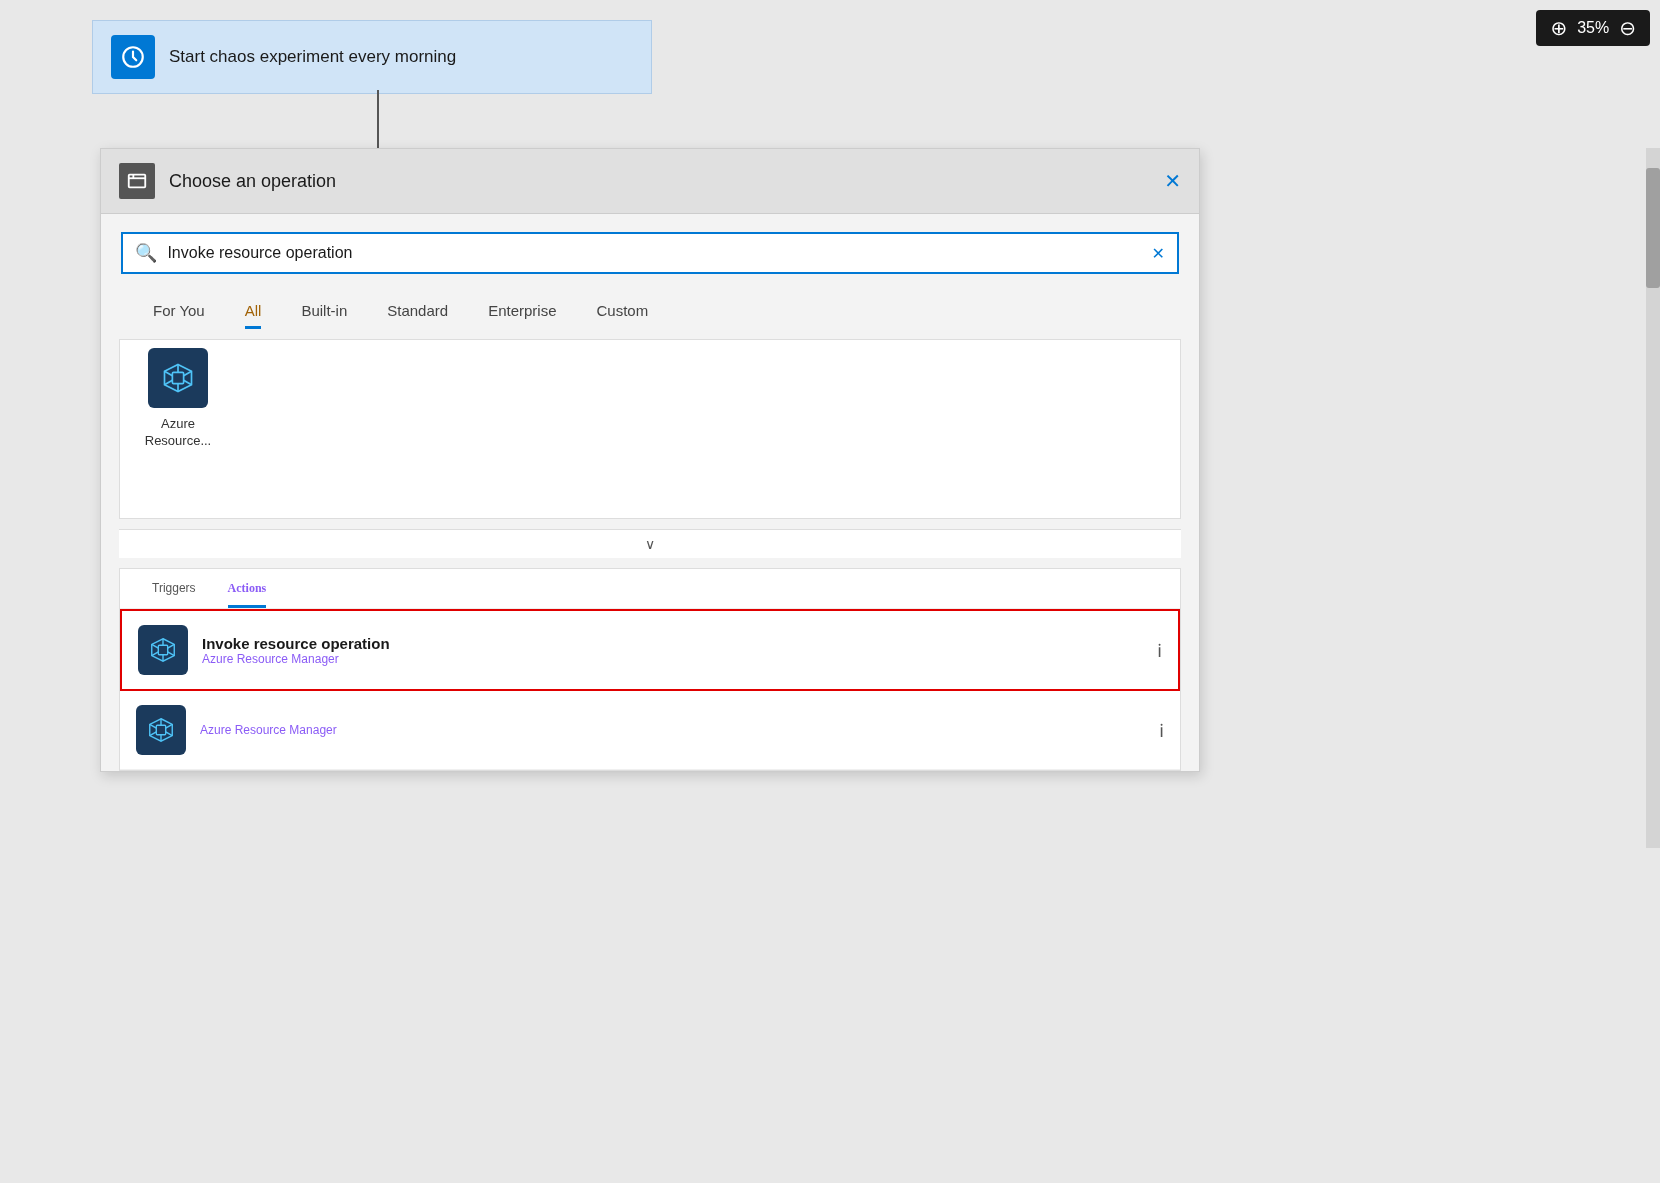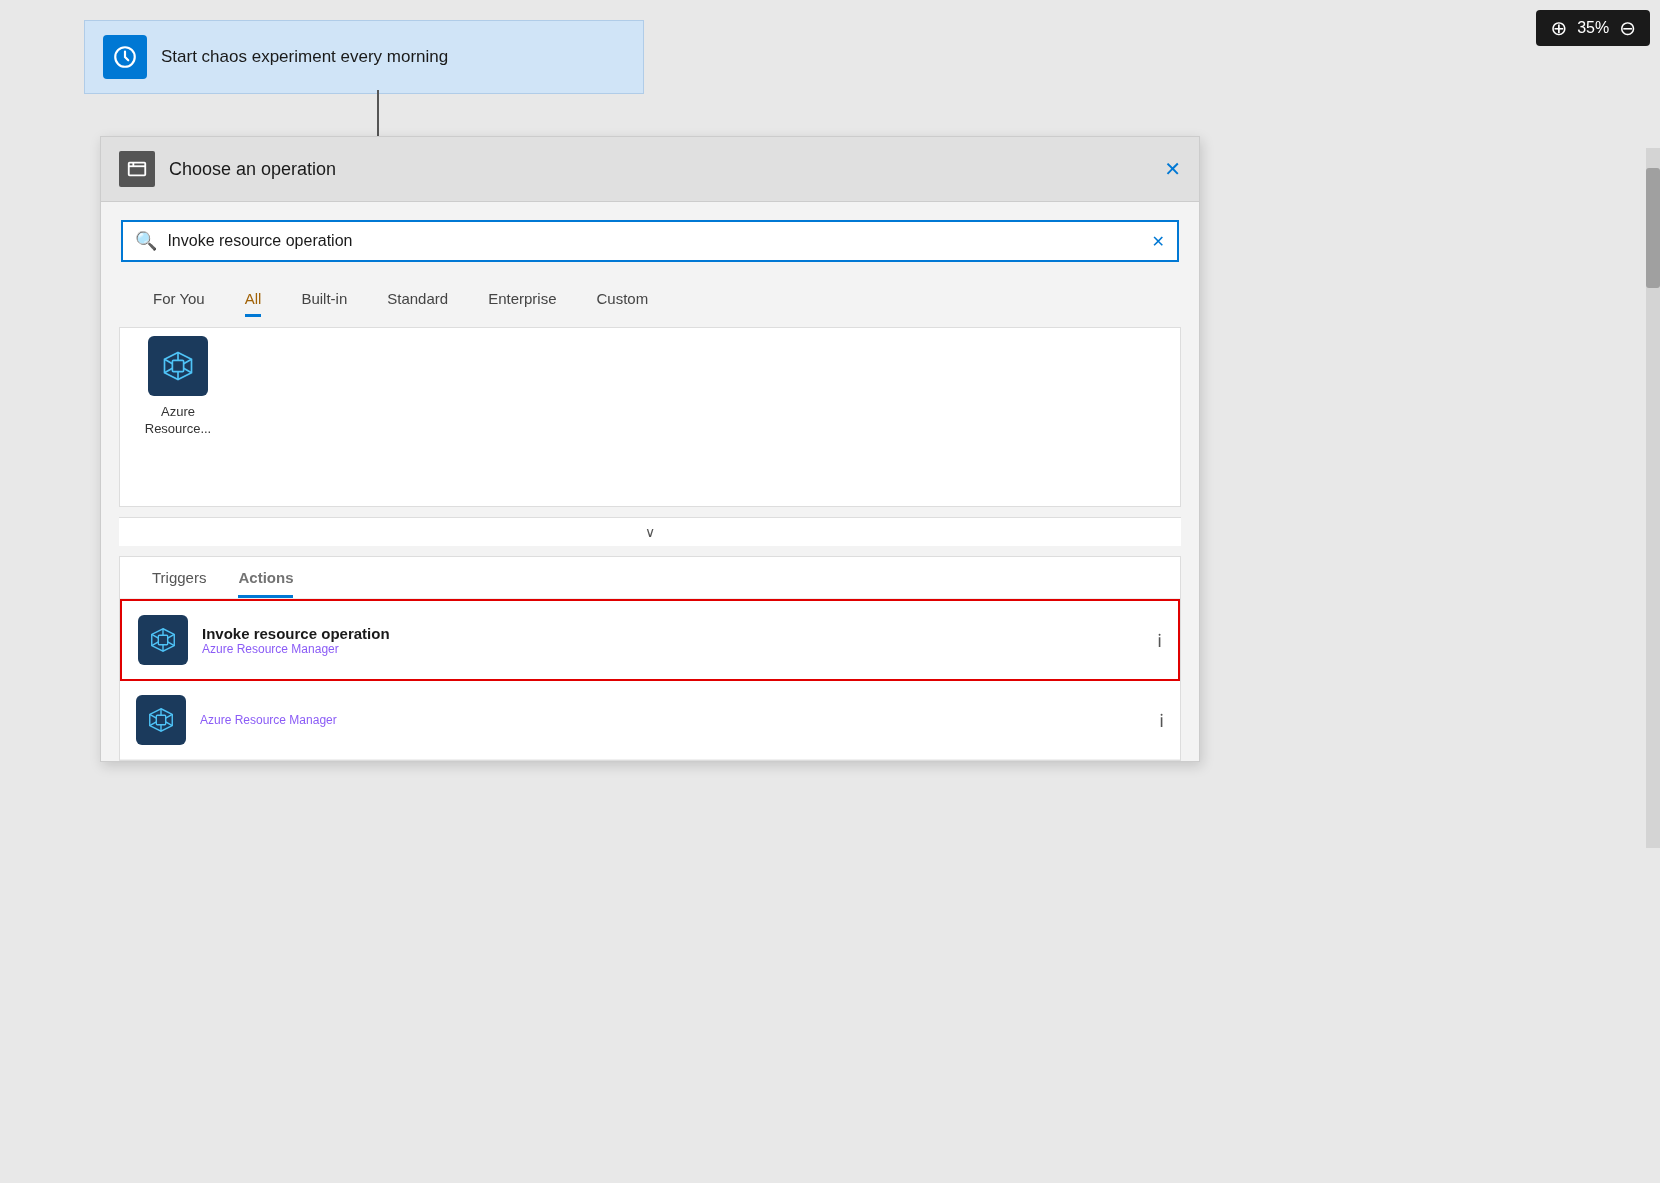"Start chaos experiment every morning" .trigger-block { left: 84px -> 92px }
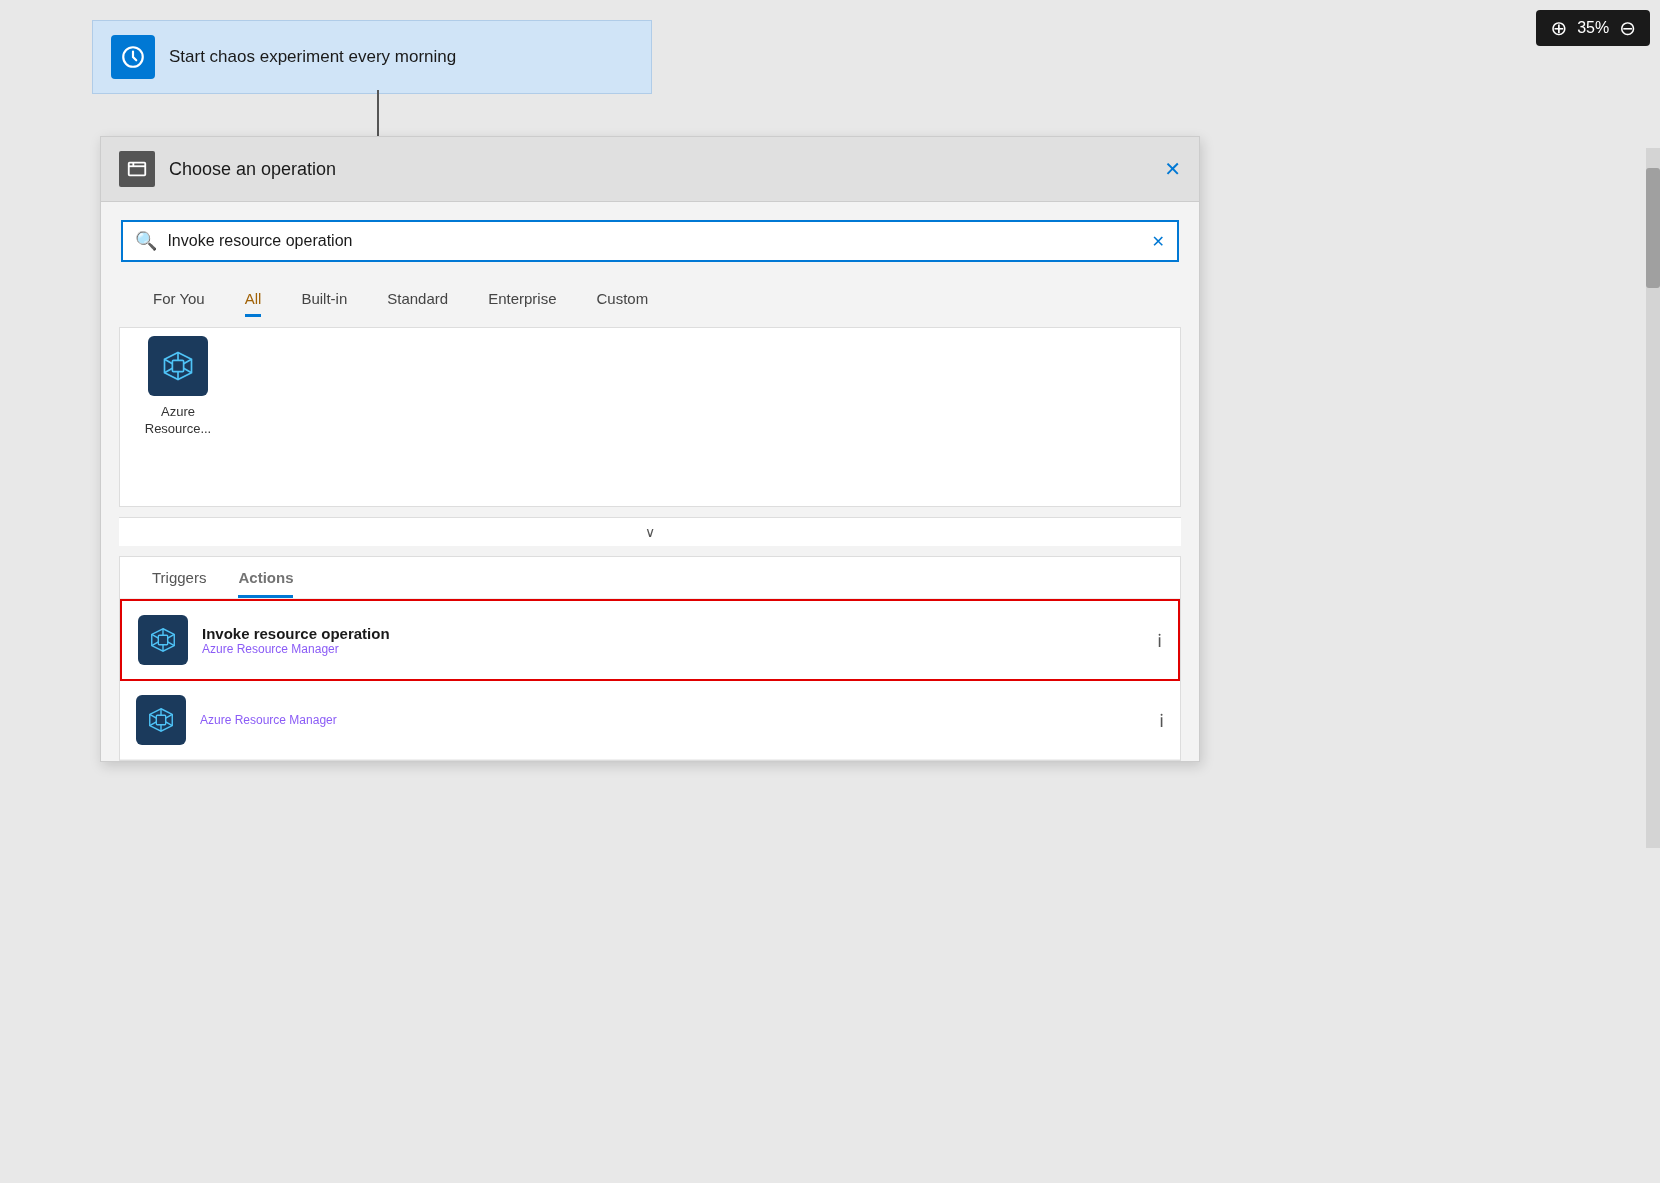"Choose an operation" .dialog { top: 136px -> 148px }
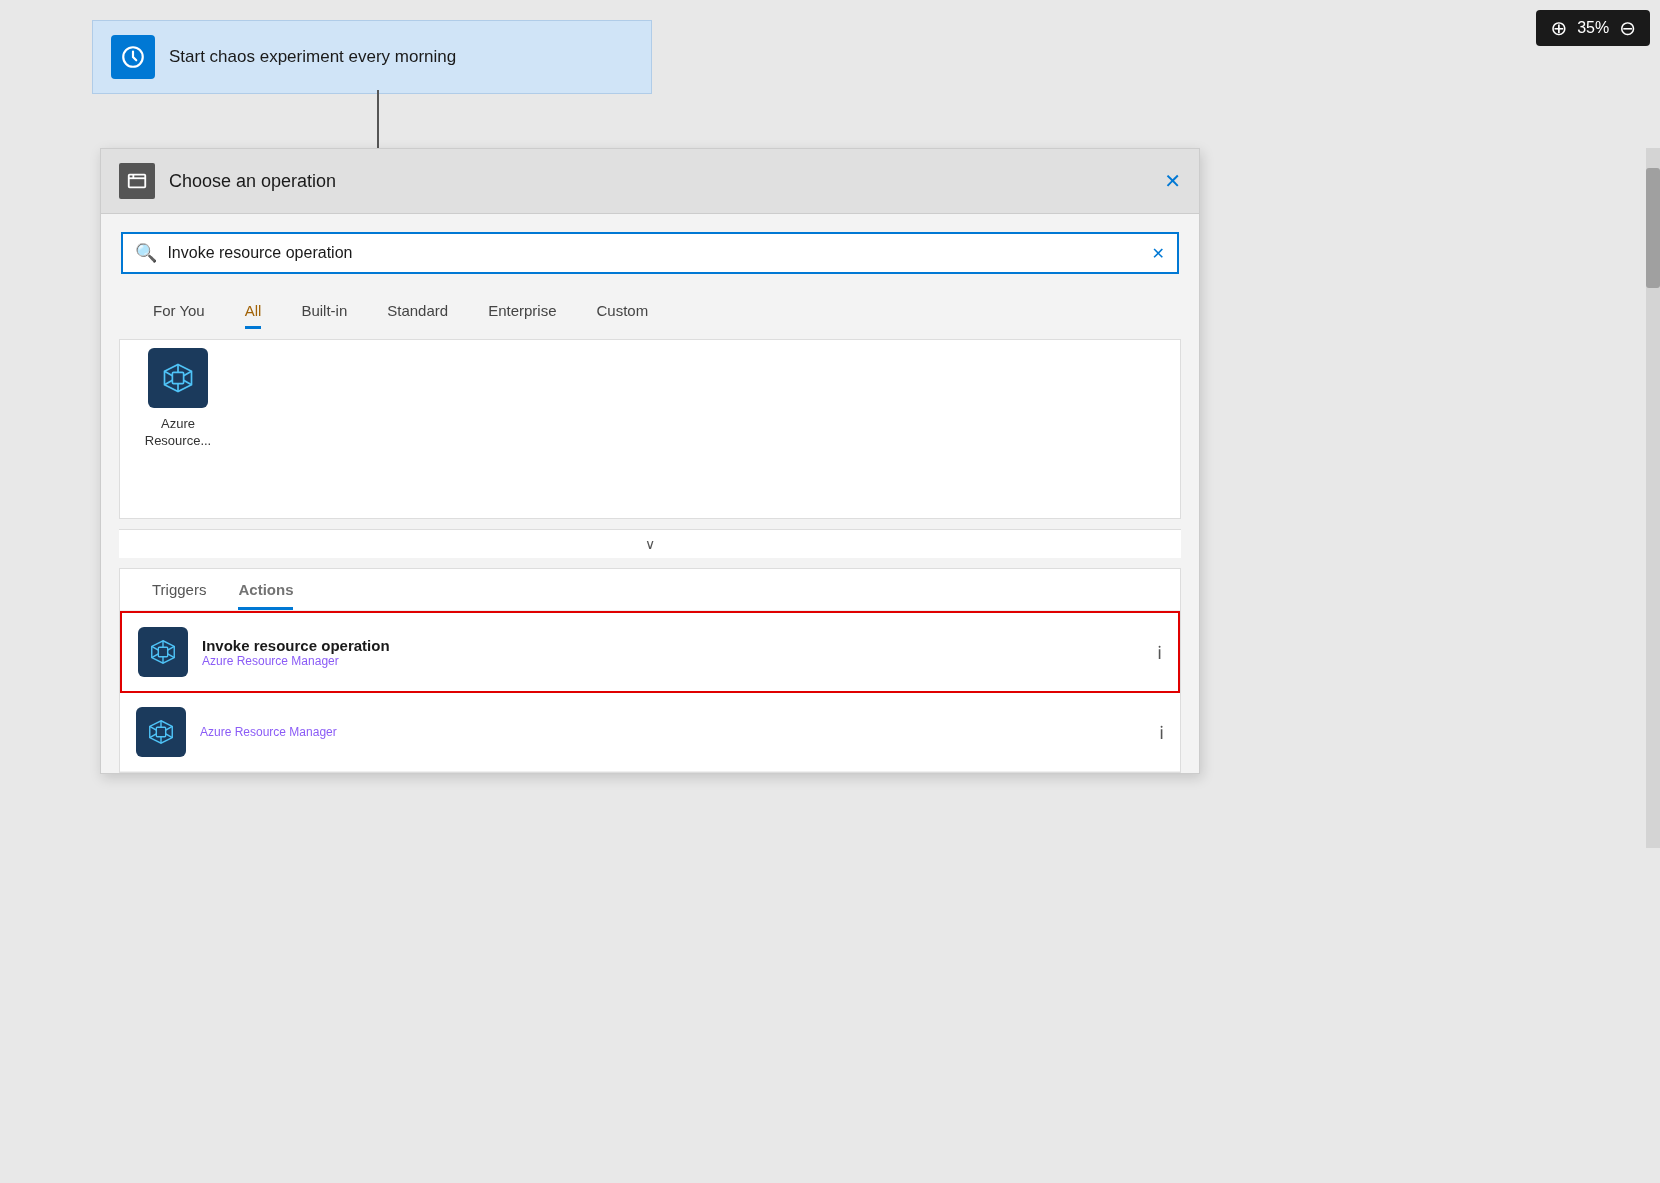"Triggers" .action-tab { font-size: 15px -> 12px }
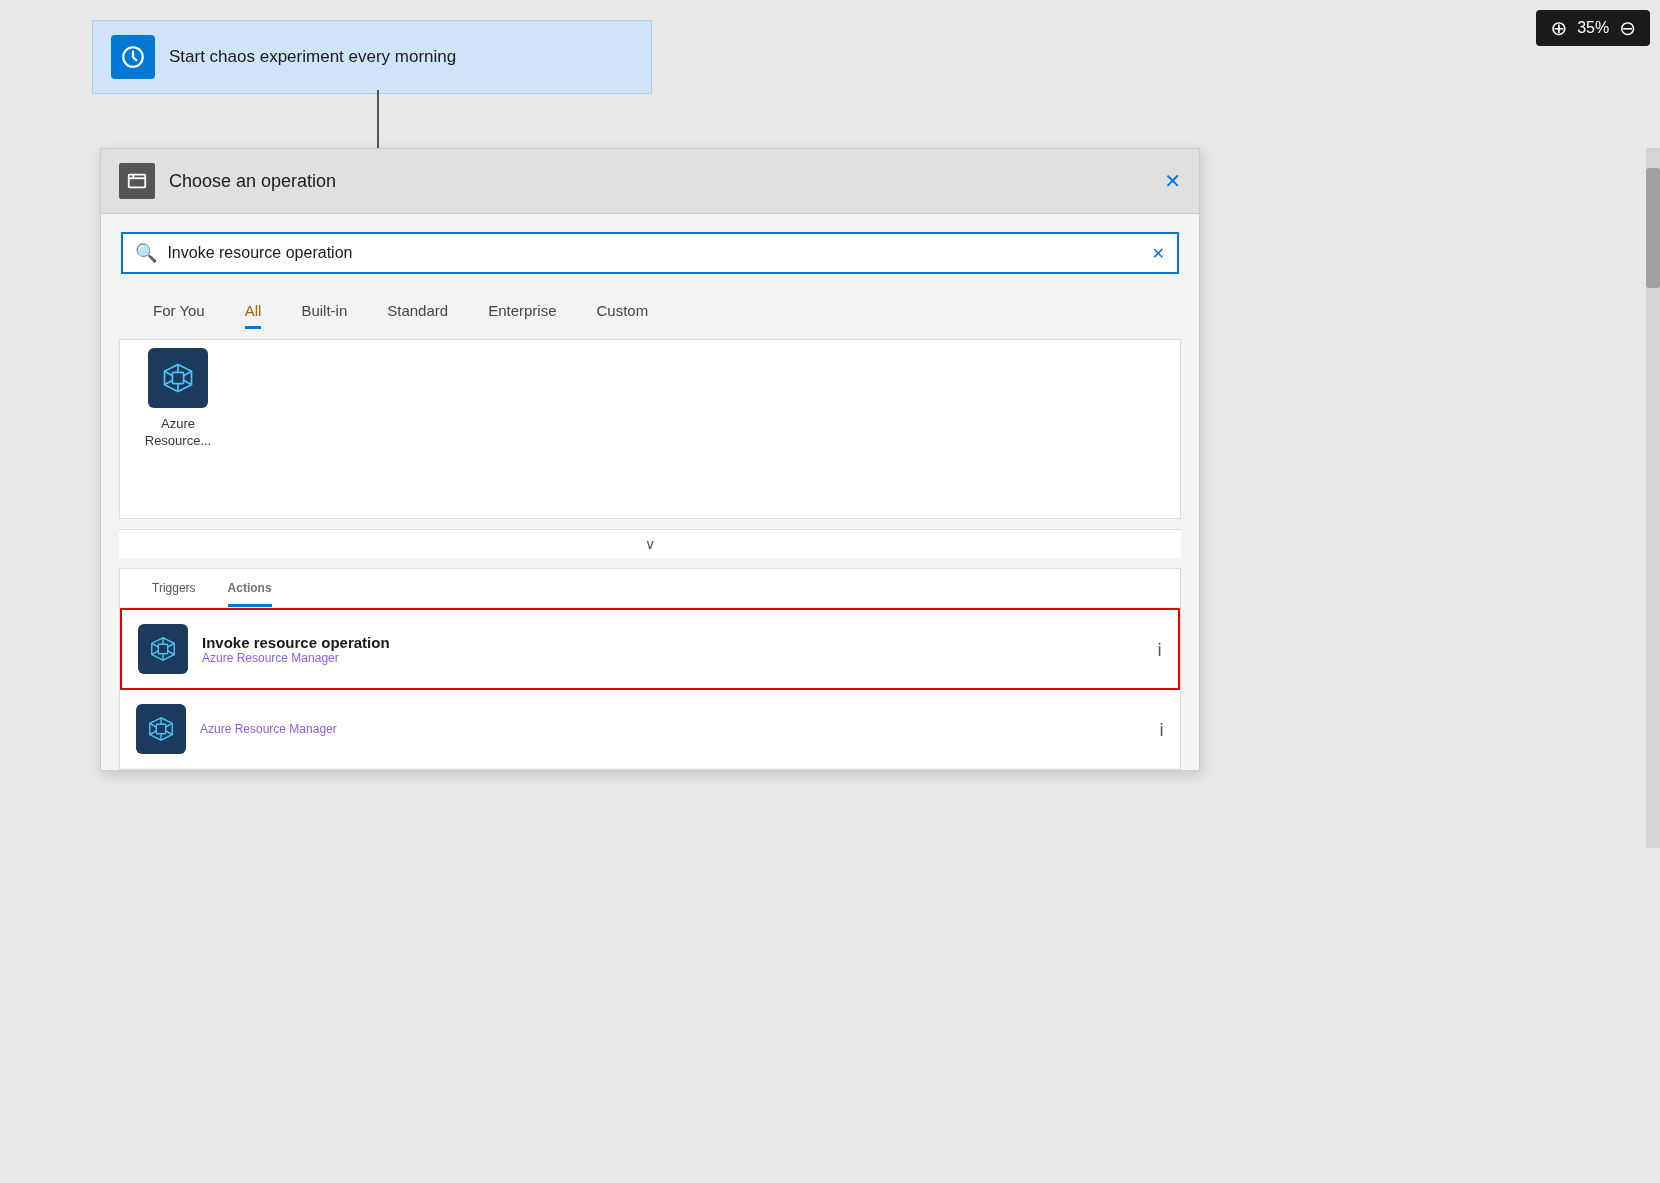"Actions" .action-tab.active { color: #737373 -> #8b5cf6; font-family: none -> Liberation Serif, serif }
